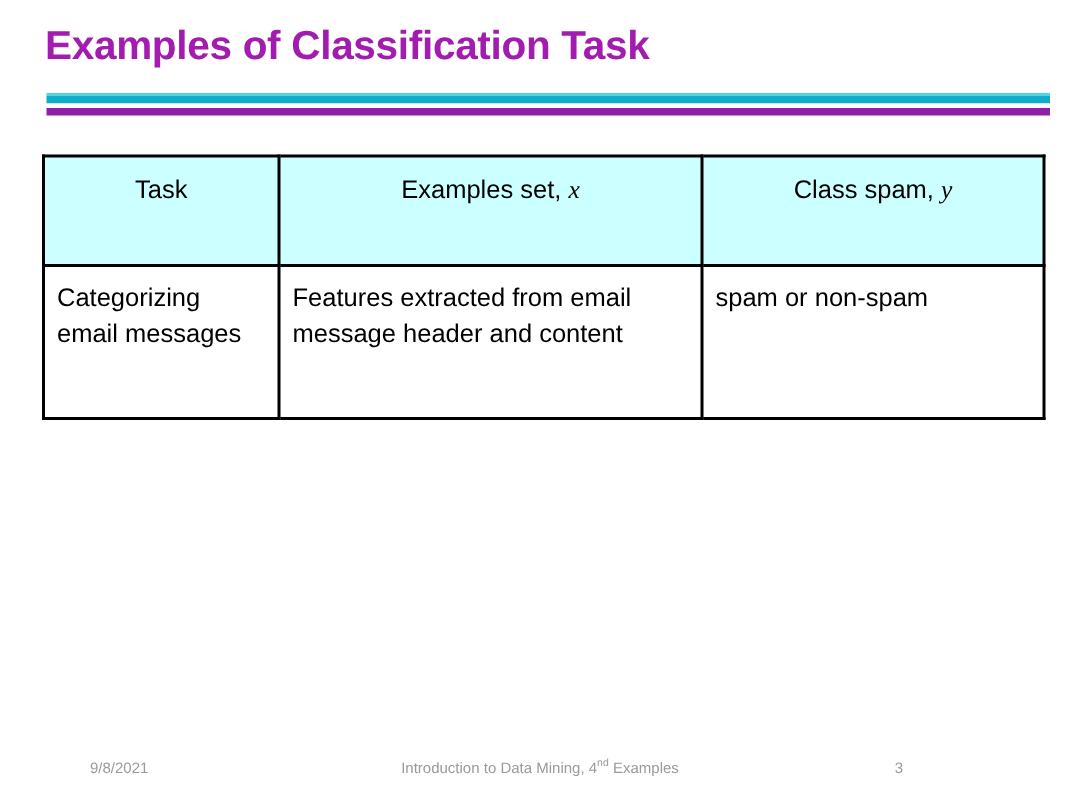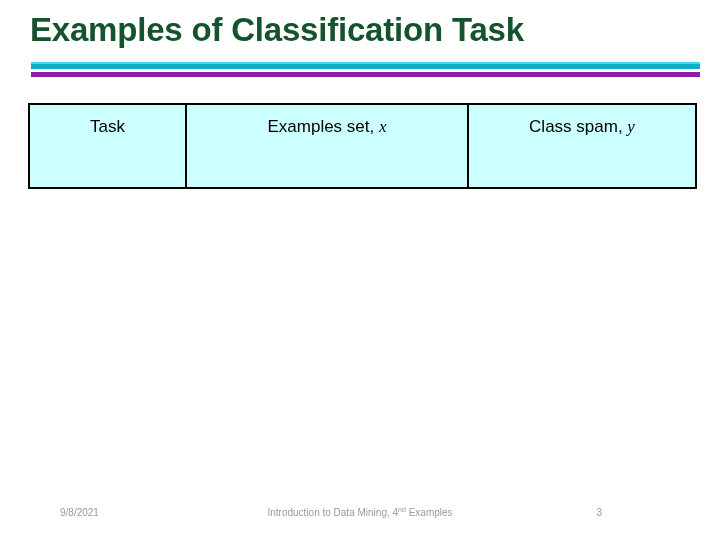"Examples of Classification Task" .slide-title { color: #14532d -> #a21caf; font-size: 33px -> 27px }
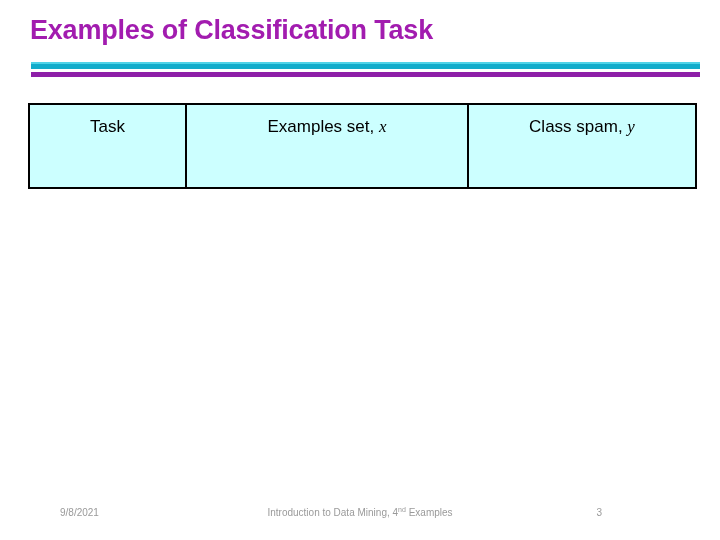"Task" table.data-table td, table.data-table th { padding: 9px 8px 20px 8px -> 9px 8px 9px 8px }
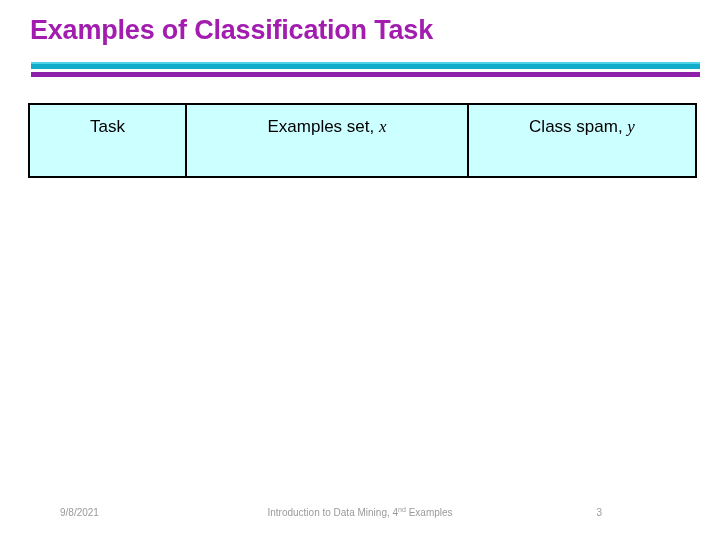"Categorizing email messages" tr.r1 { html: none -> <tr> <td>Categorizing email messages</td> <td>Features extracted from email message header and content</td> <td>spam or non-spam</td> </tr> }
